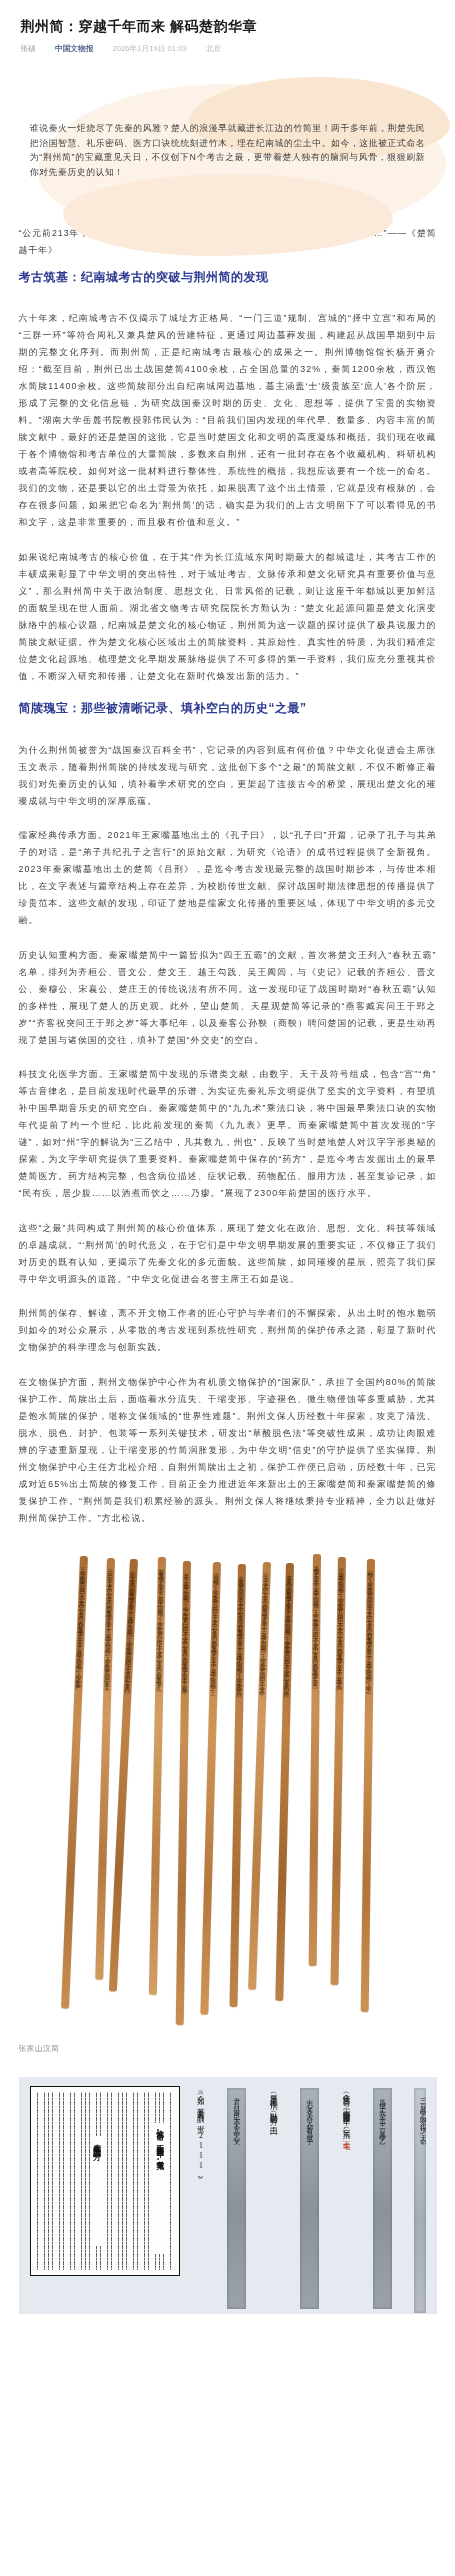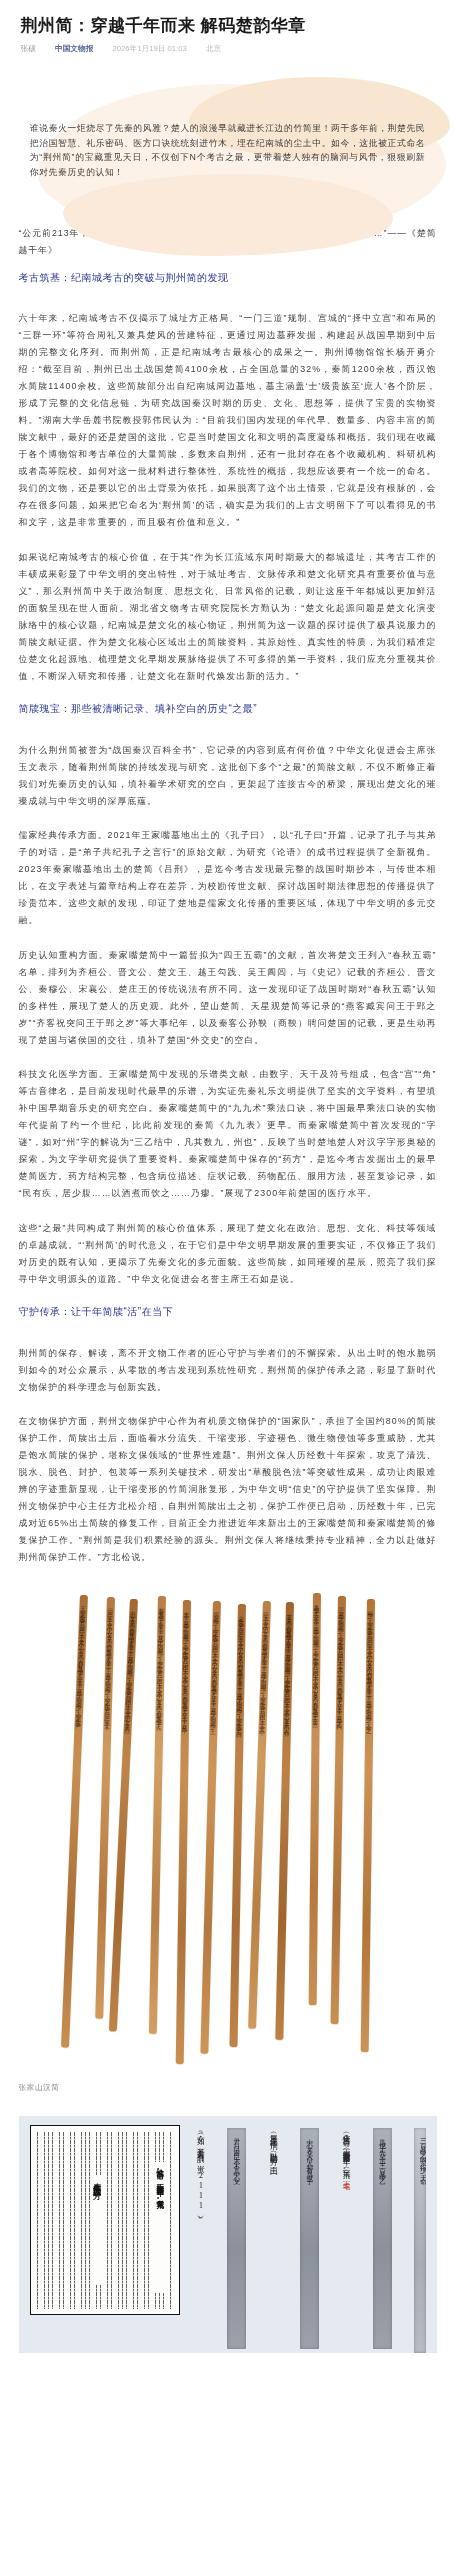"荆州简：穿越千年而来 解码楚韵华章" .title { font-size: 17px -> 14px }
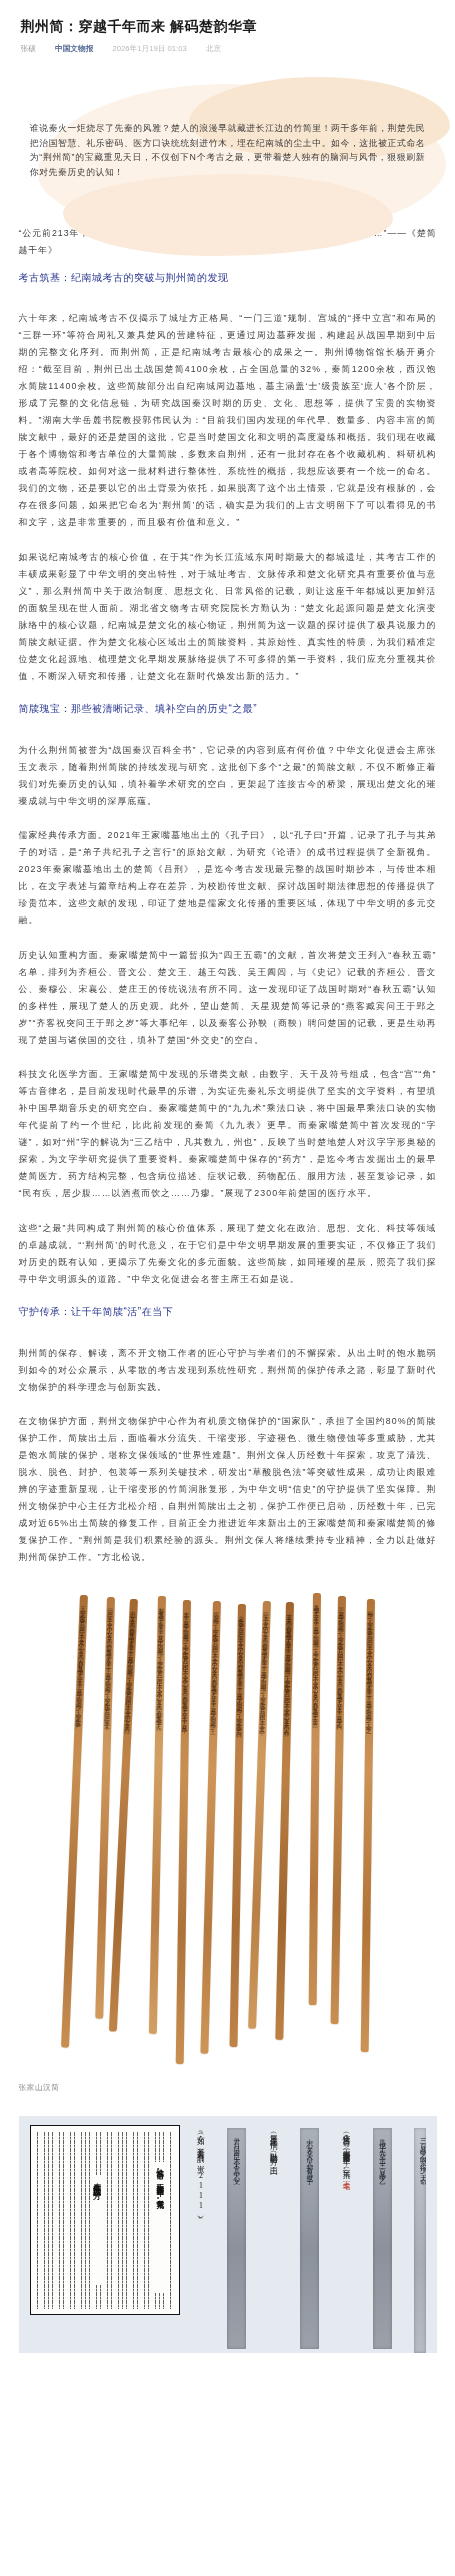"考古筑基：纪南城考古的突破与荆州简的发现" h2.section { font-size: 10px -> 12px; font-weight: 400 -> 700 }
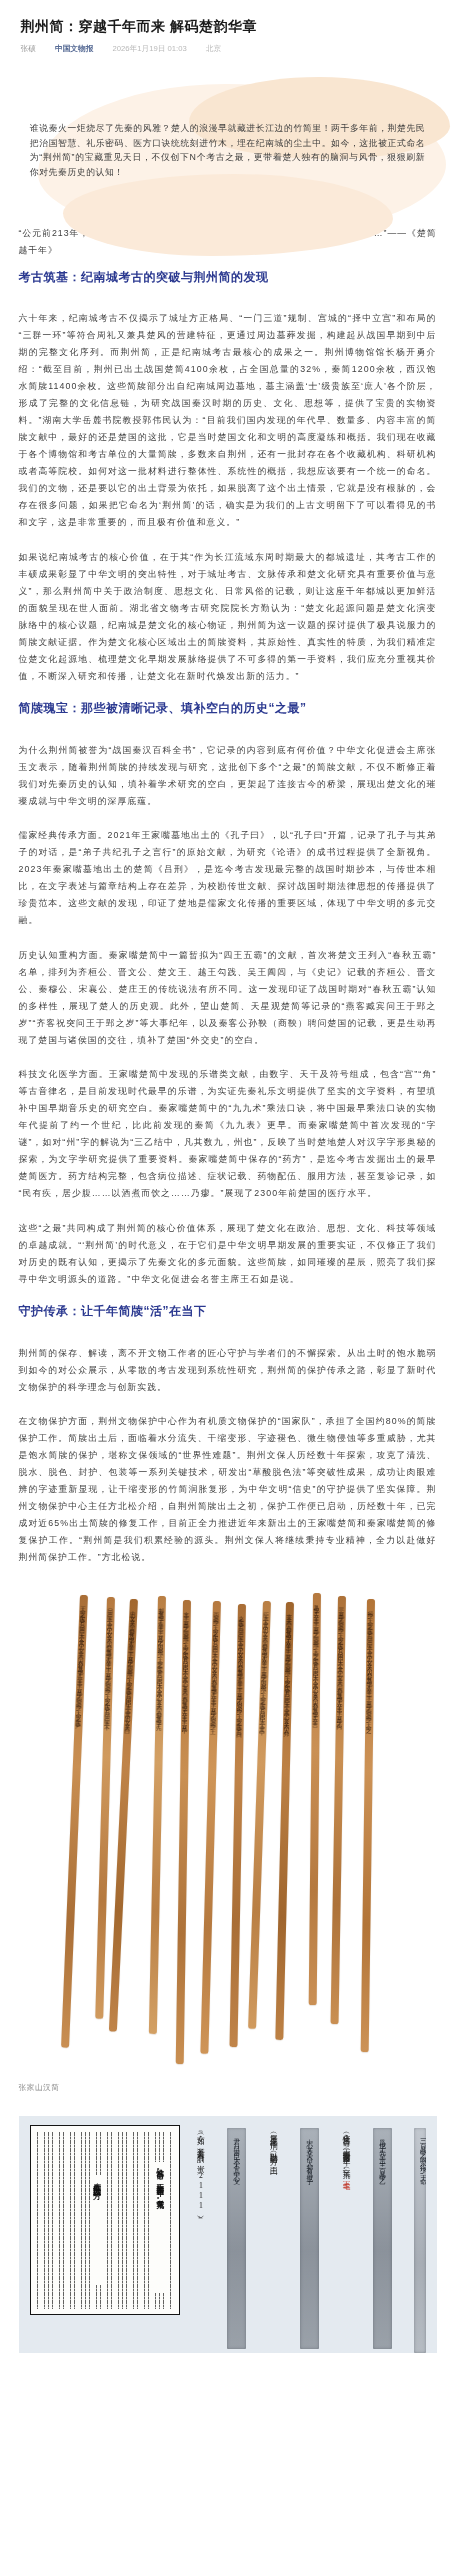"守护传承：让千年简牍“活”在当下" h2.section { html: <h2>守护传承：让千年简牍“活”在当下</h2> -> none }
